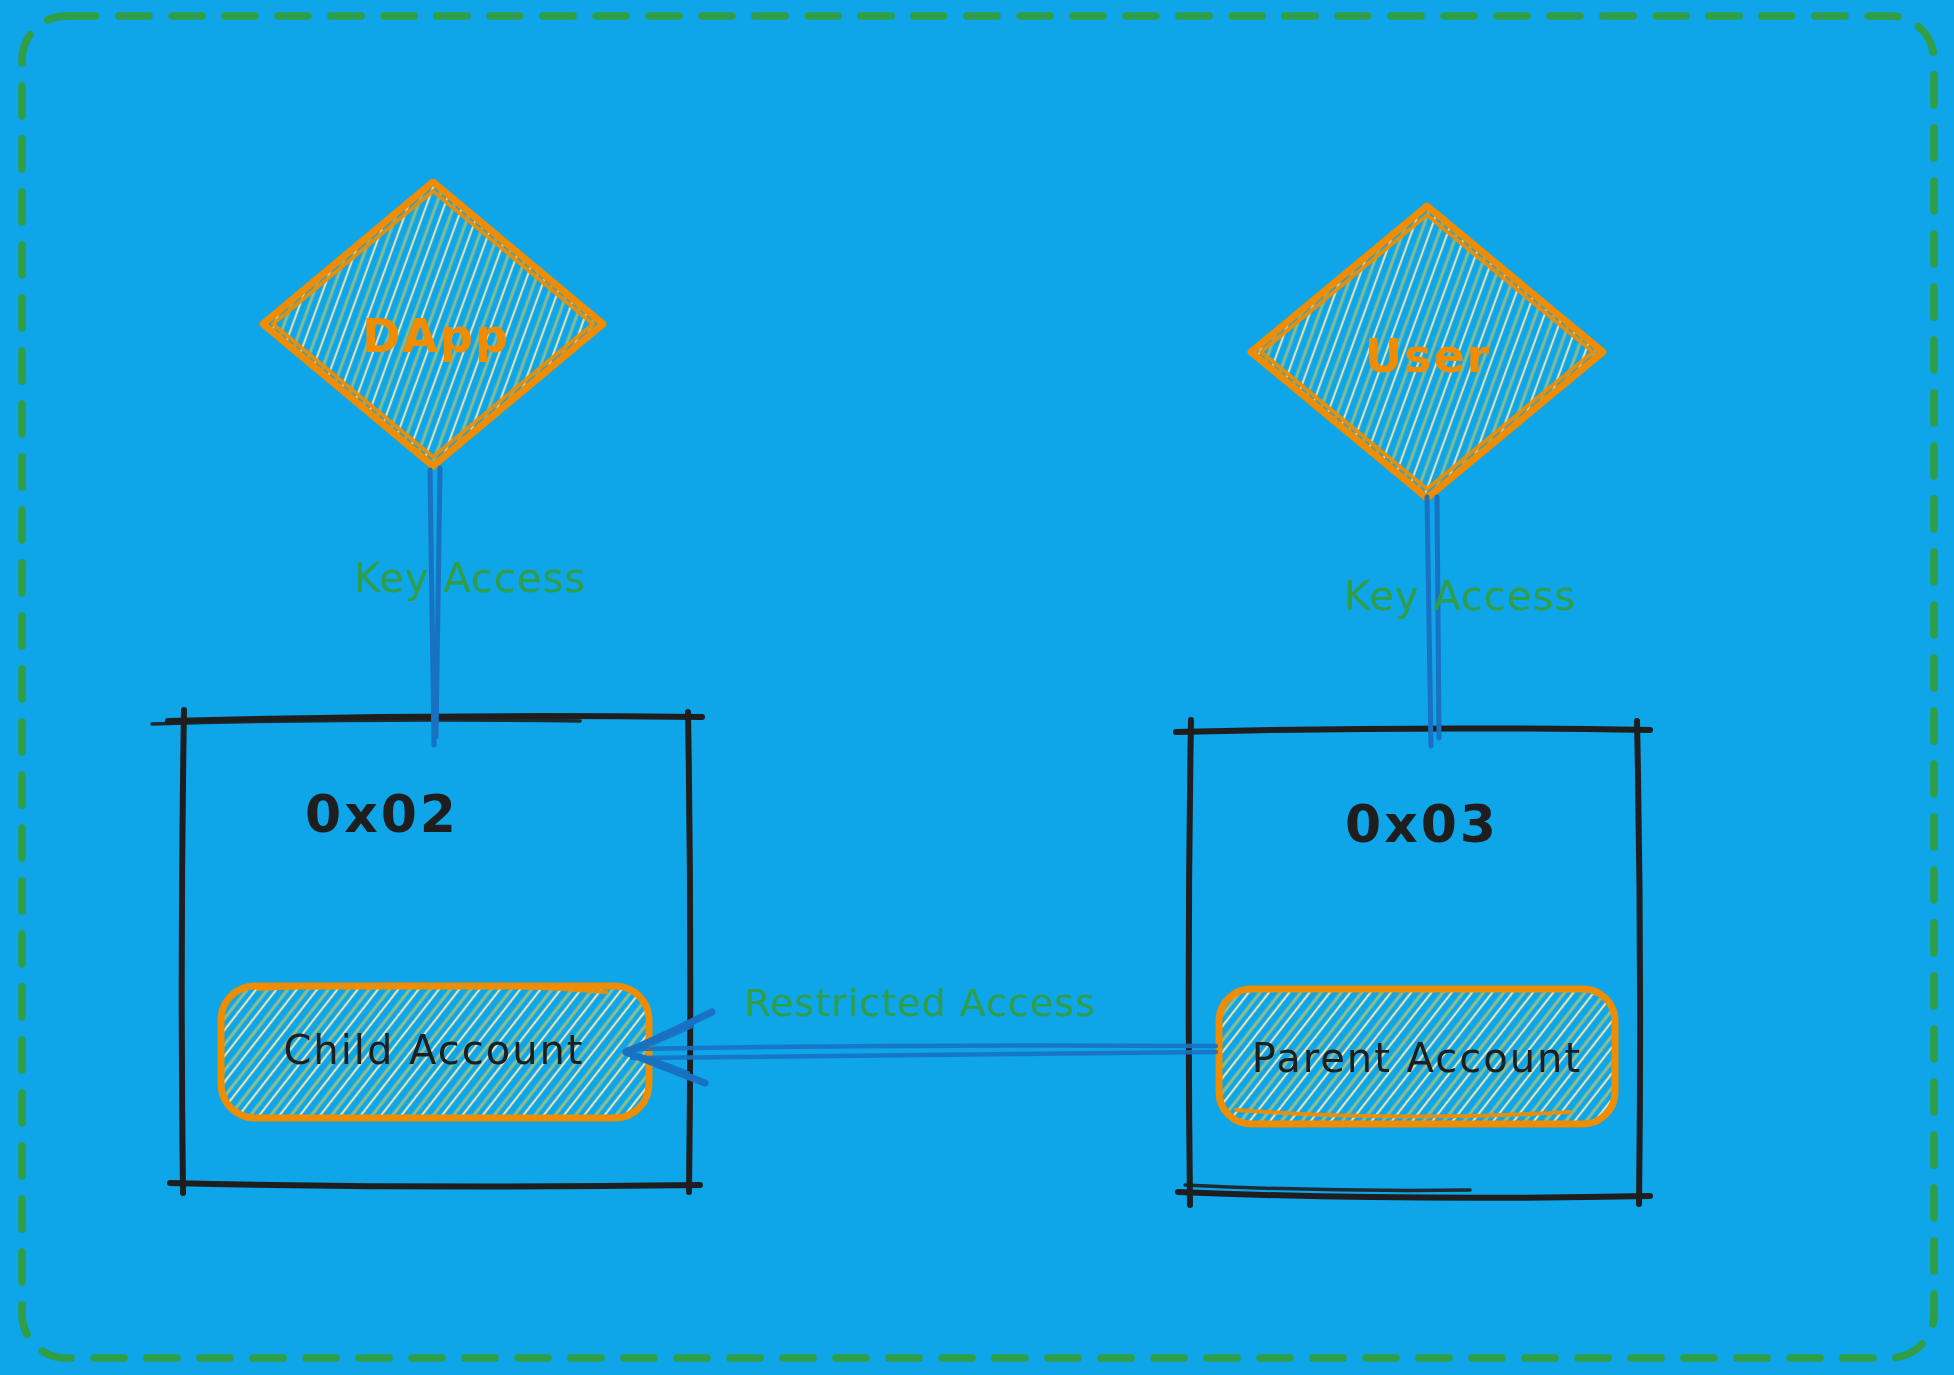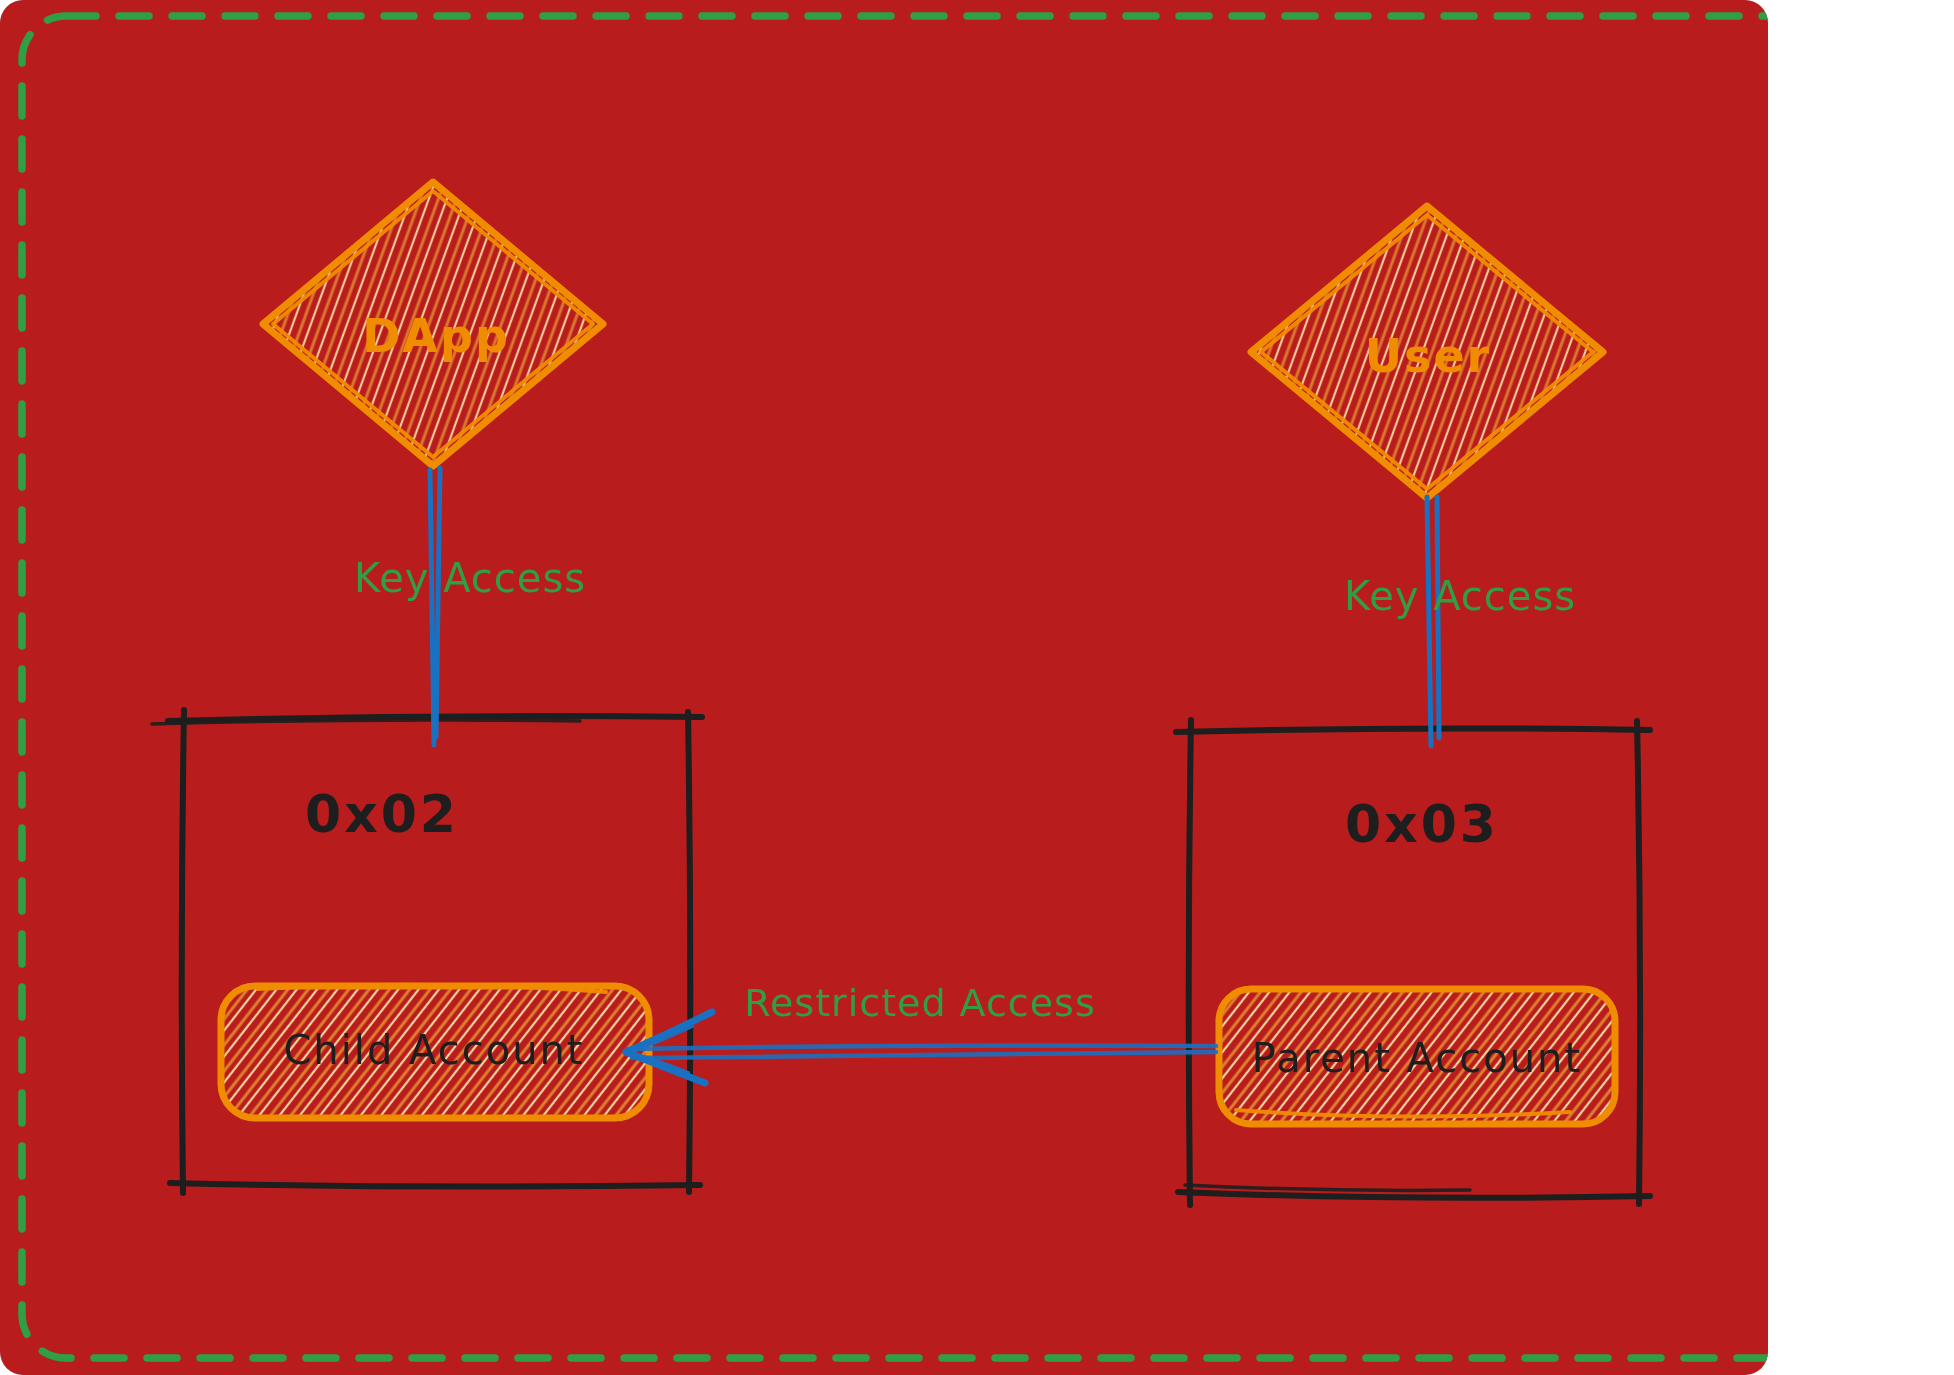"DApp" .stage { background: #b91c1c -> #0ea5e9; border-radius: 23px -> none; width: 1768px -> 1954px }
